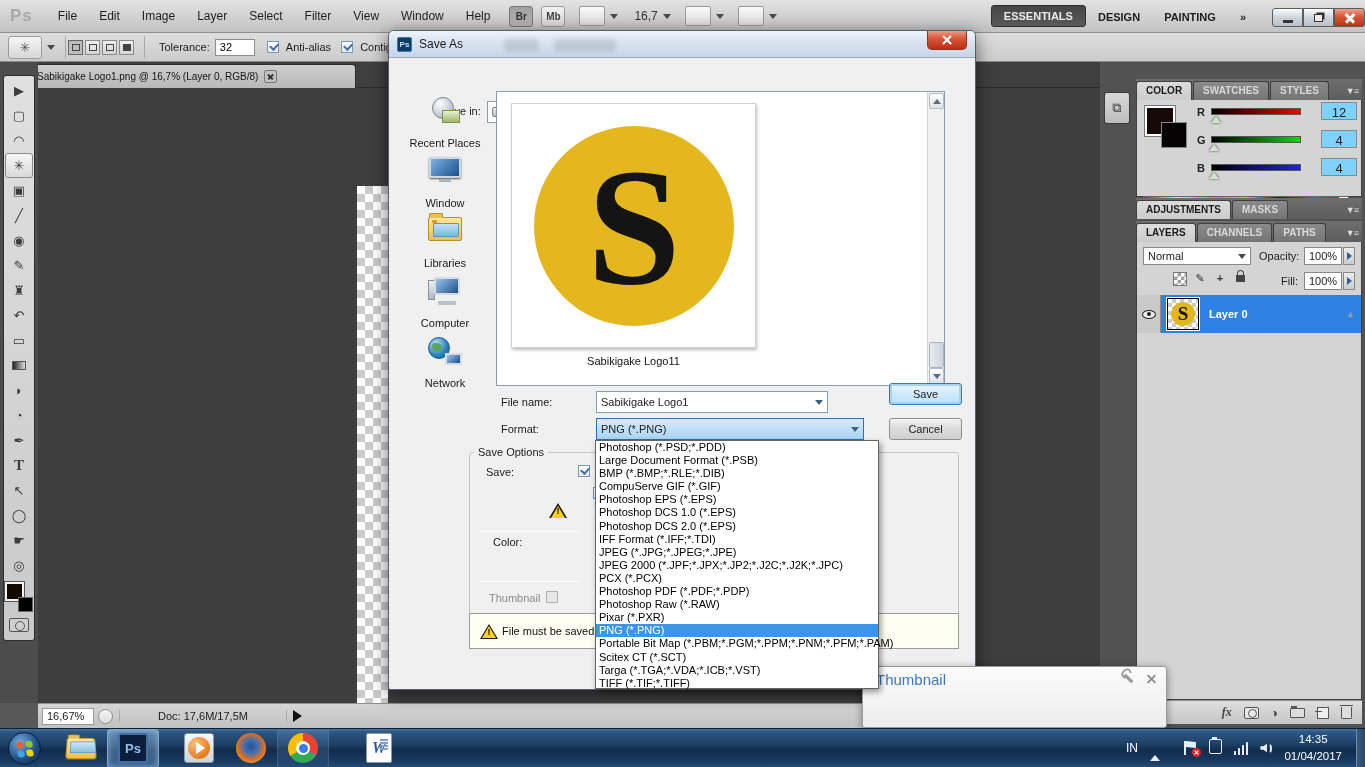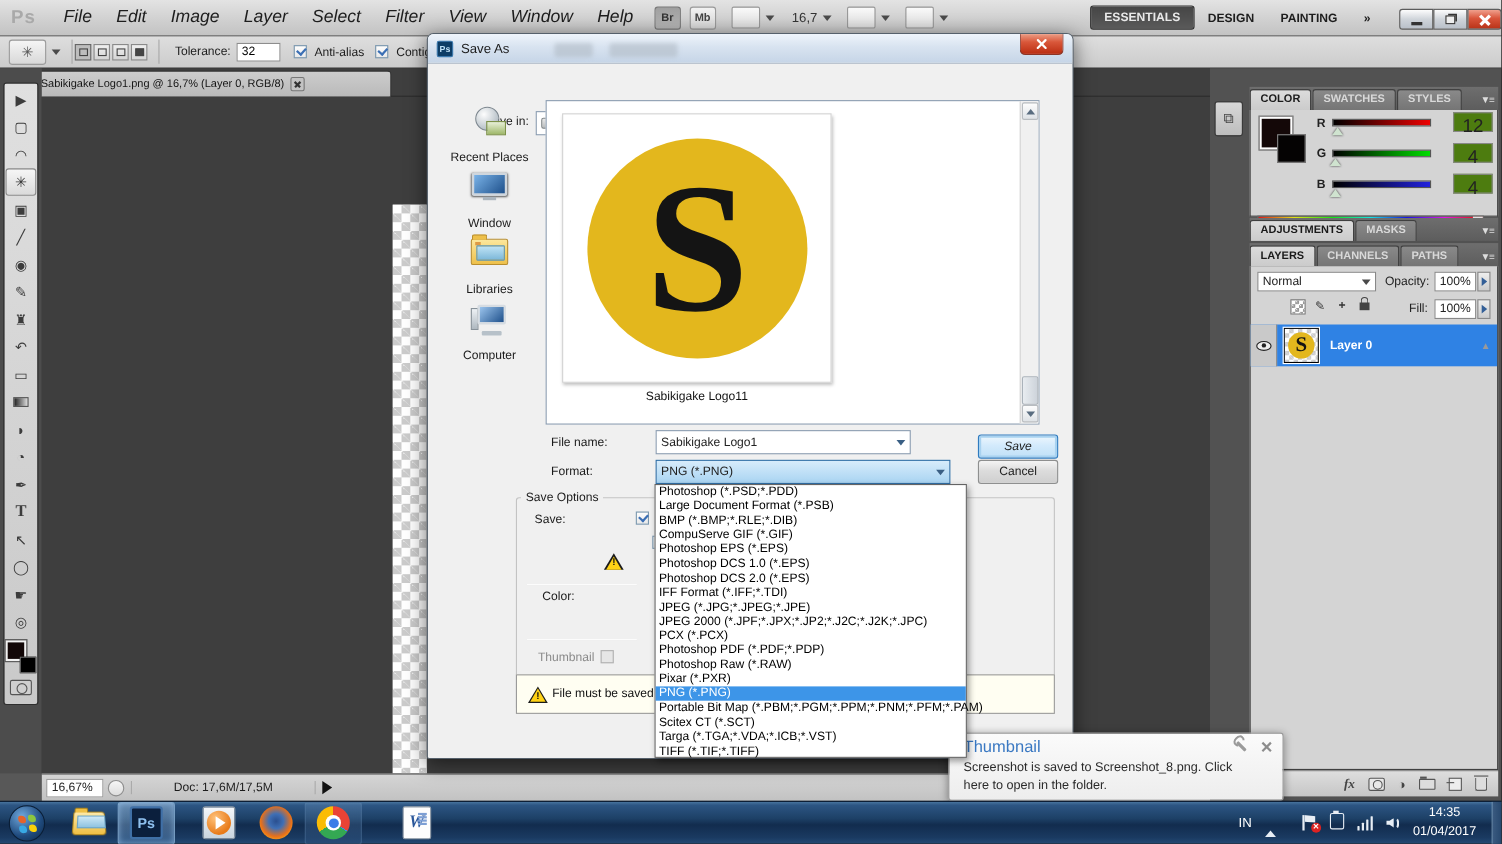"File" .menu-item { font-size: 16px -> 12px; font-style: italic -> none }
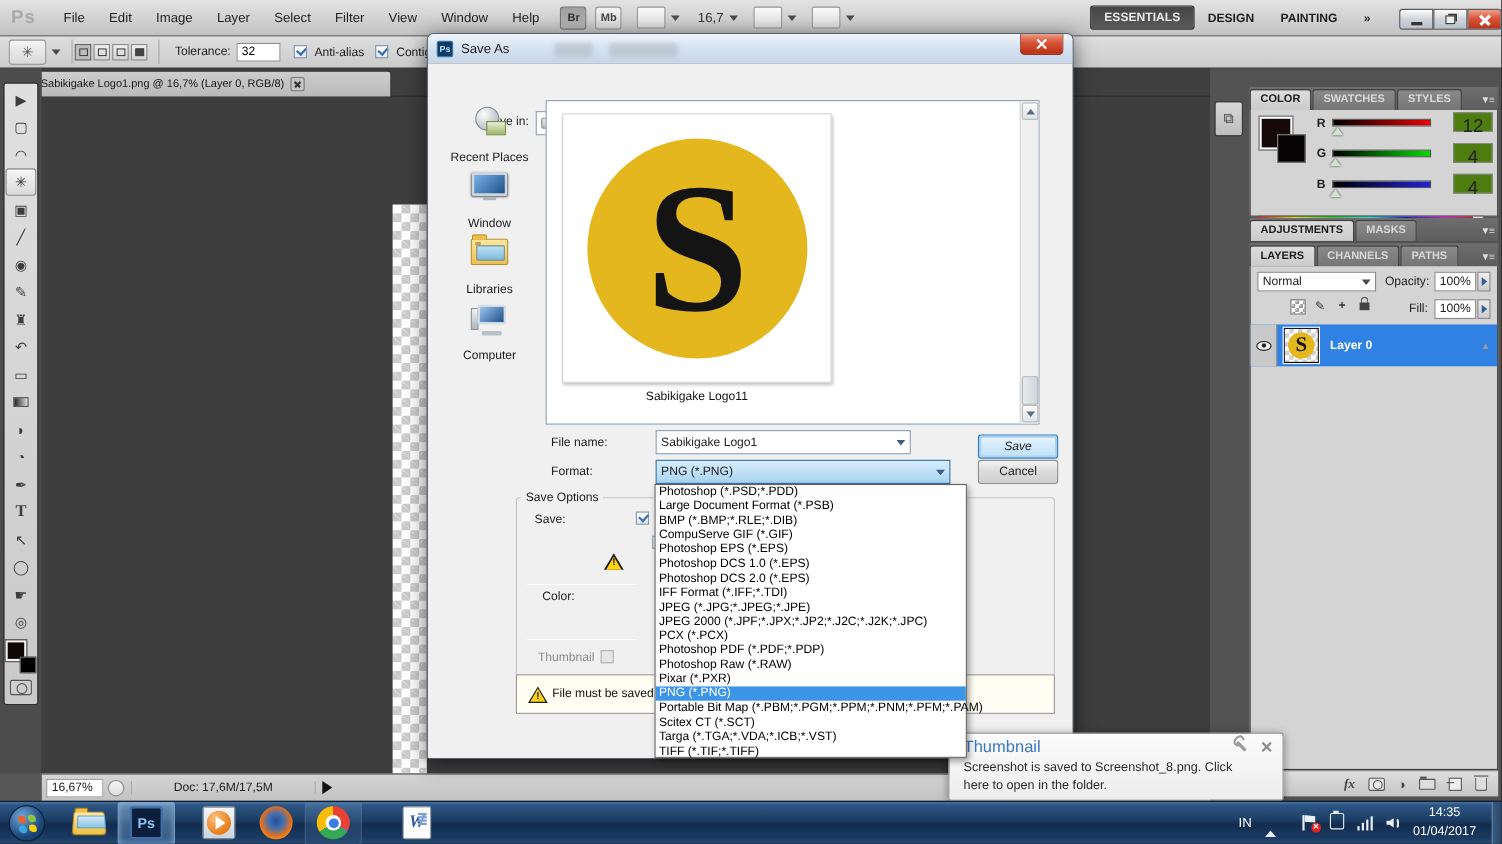"12" .slider-val { background: #4d7c0f -> #7dd3fc; font-size: 17px -> 13px }
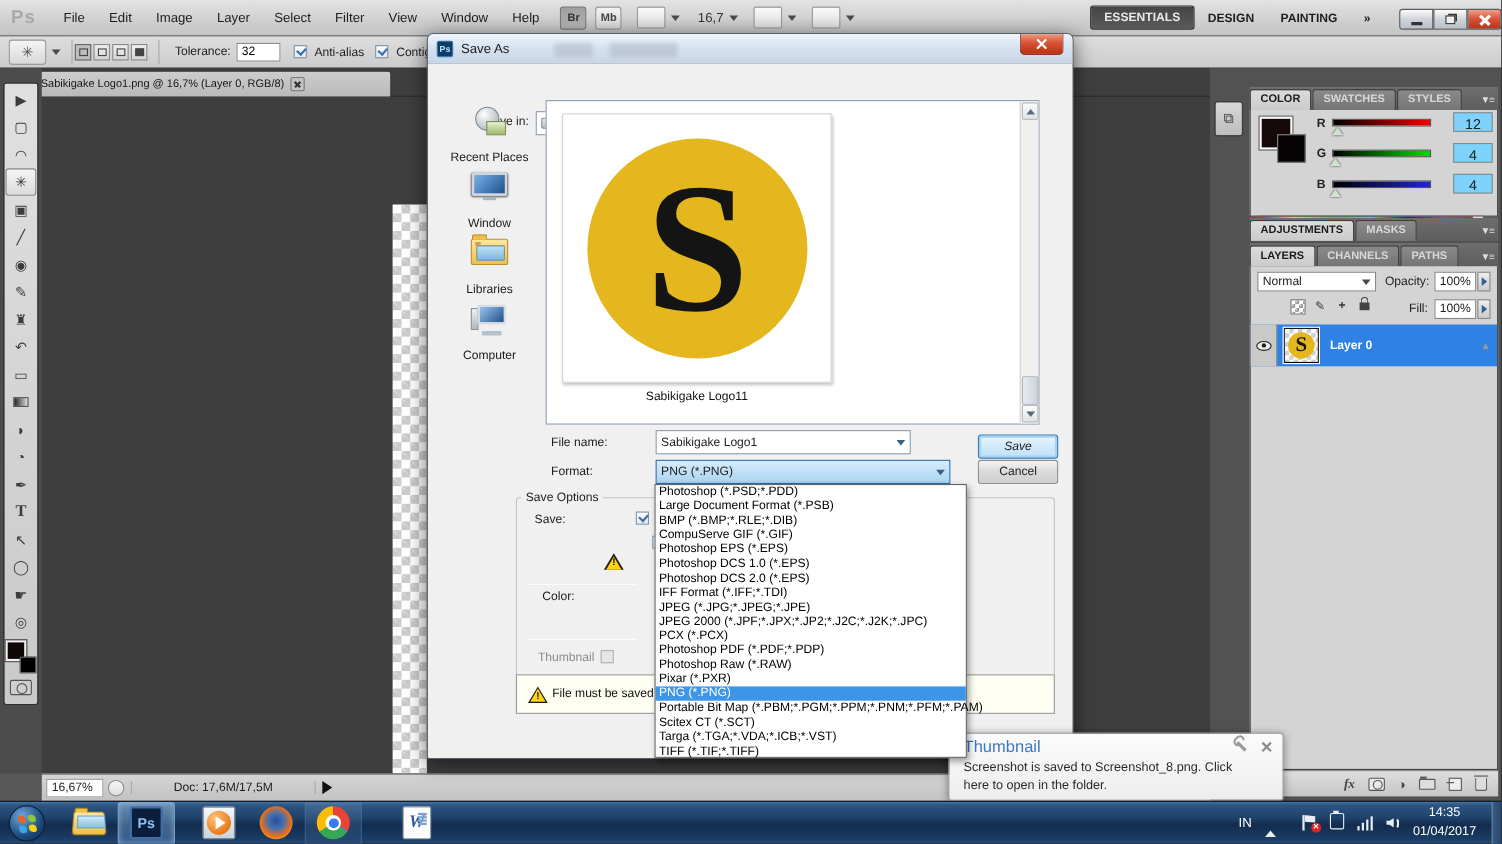"Network" div.place { html: none -> <div> <div> <div></div> <div></div> </div> <span>Network</span> </div> }
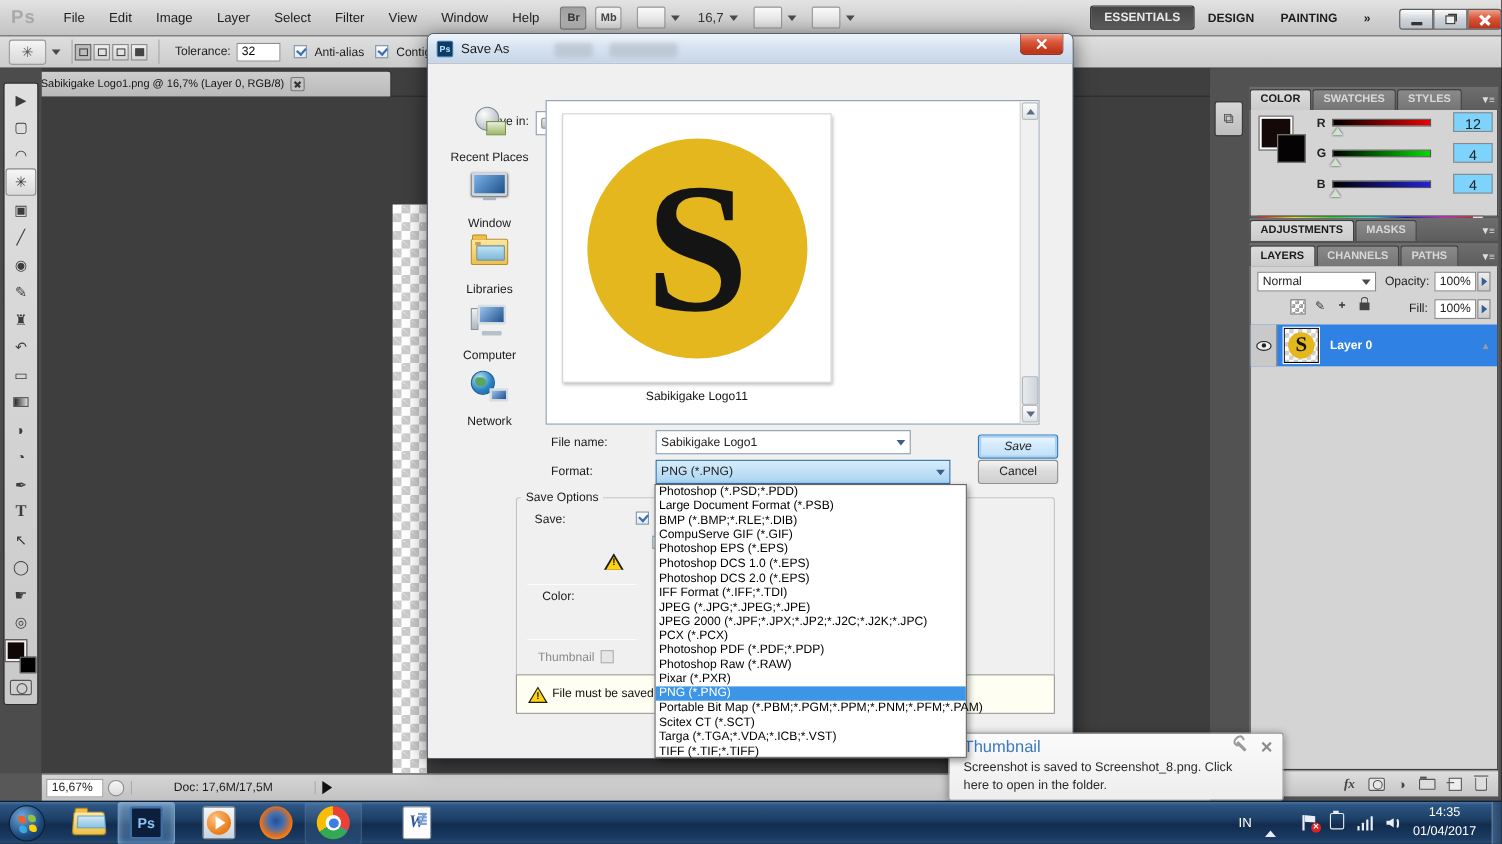"Save" div.btn { font-style: italic -> none; top: 364px -> 352px }
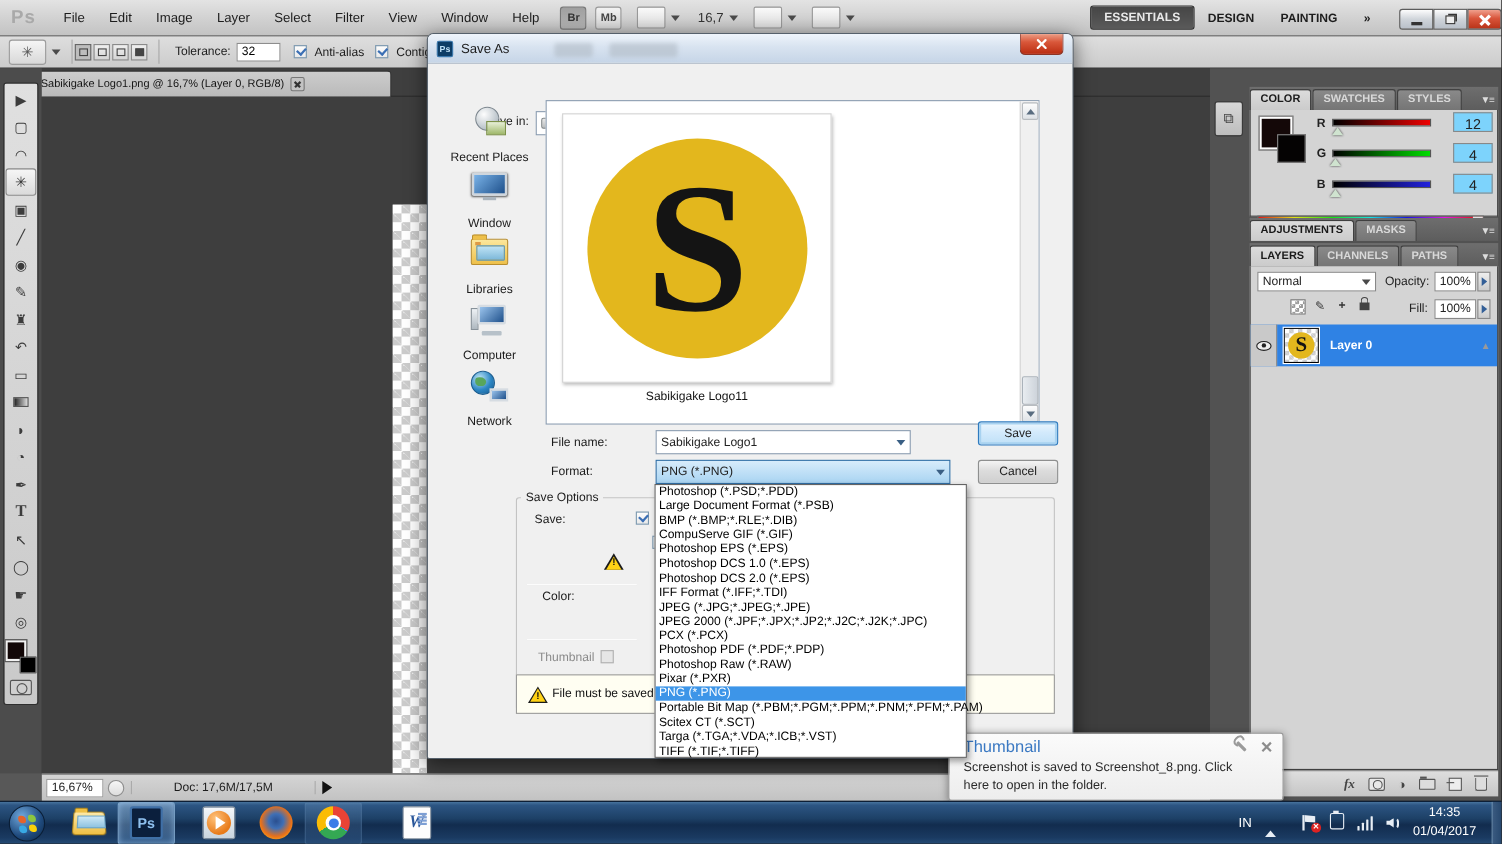"Screenshot is saved to Screenshot_8.png." div.ls-msg { html: <div>Screenshot is saved to Screenshot_8.png. Click here to open in the folder.</div> -> none }
